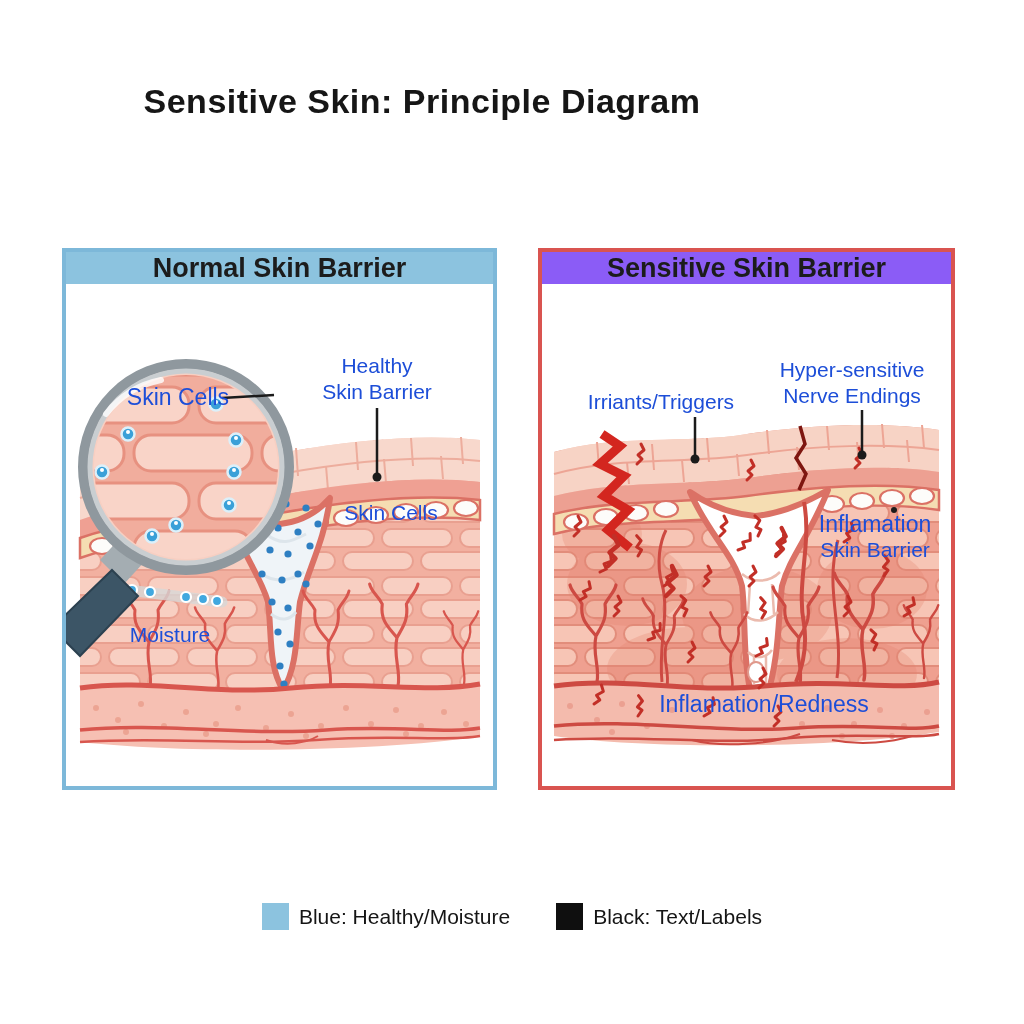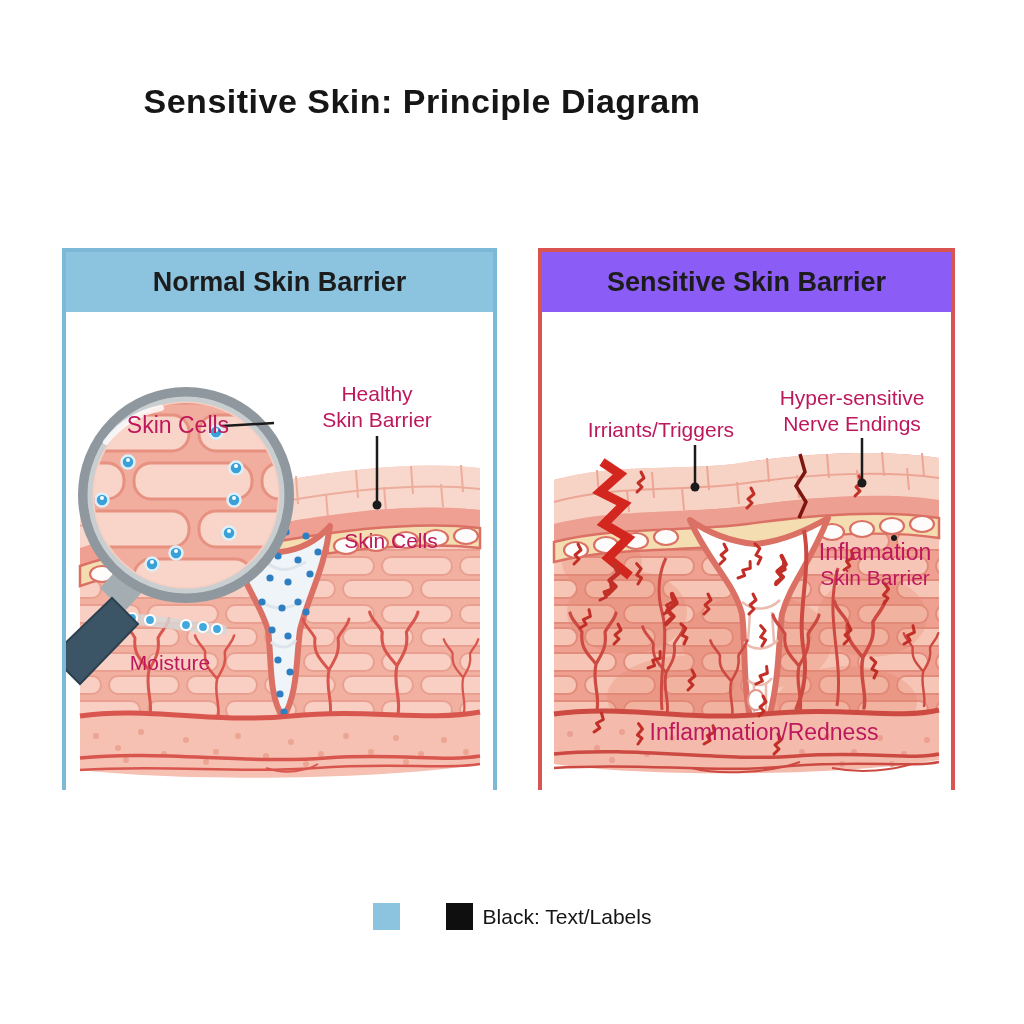"Normal Skin Barrier" .panel-header { height: 60px -> 32px }
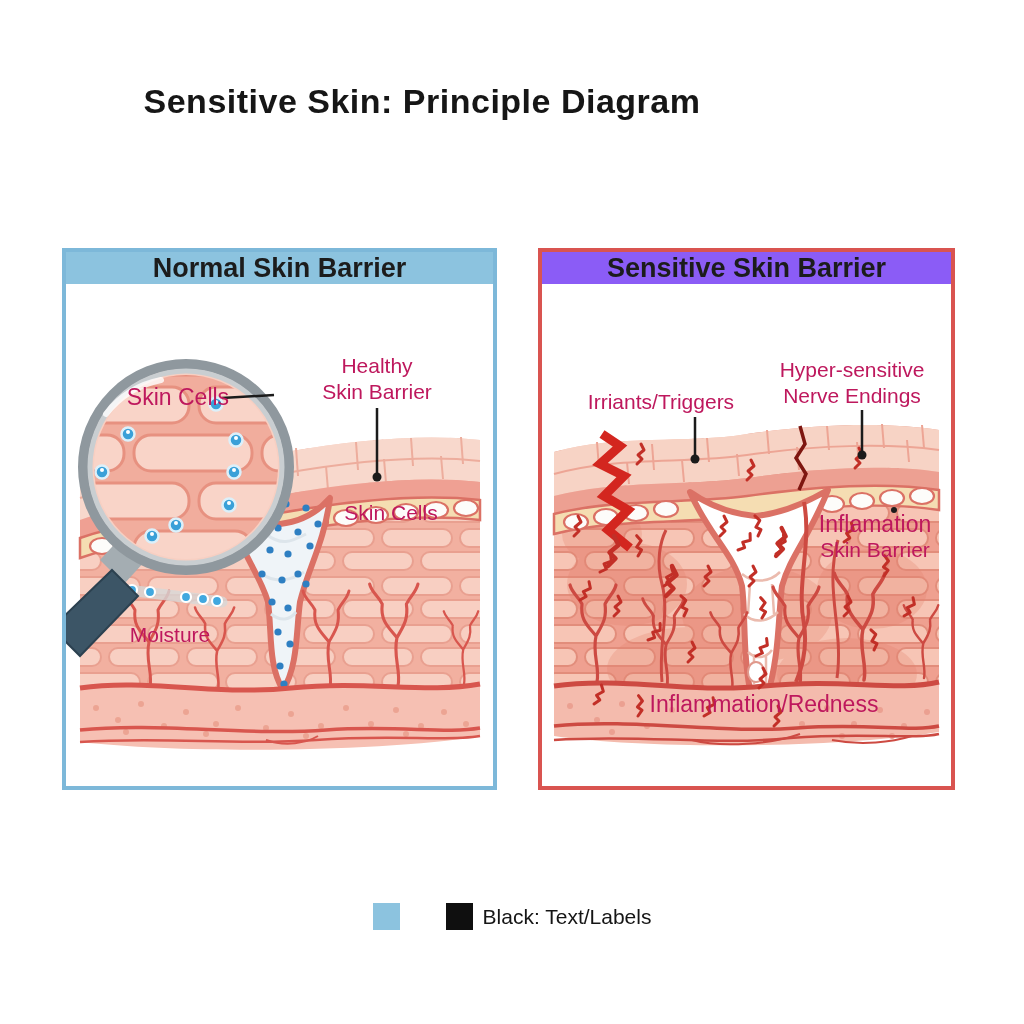"Healthy" .lbl { color: #be185d -> #1d4ed8 }
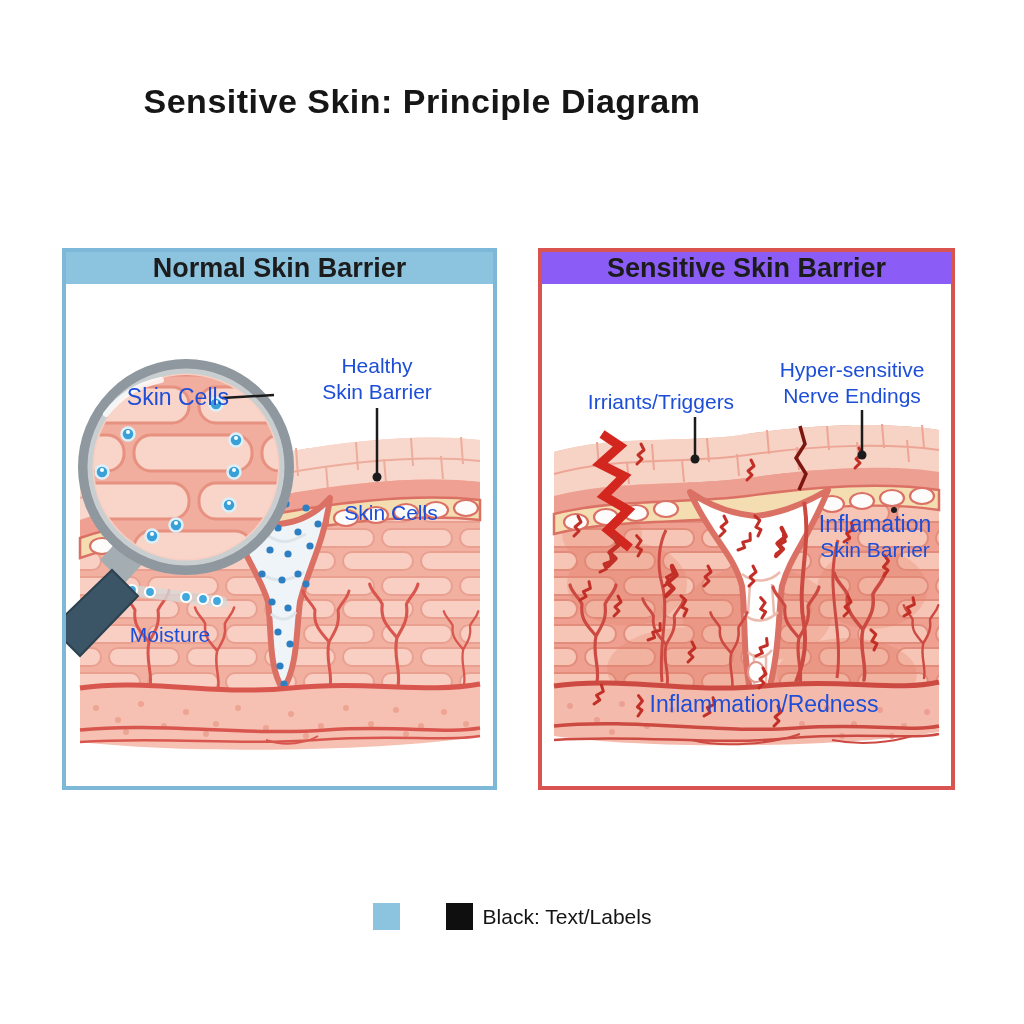"Inflammation/Redness" div.lbl { text: Inflammation/Redness -> Inflamation/Redness }
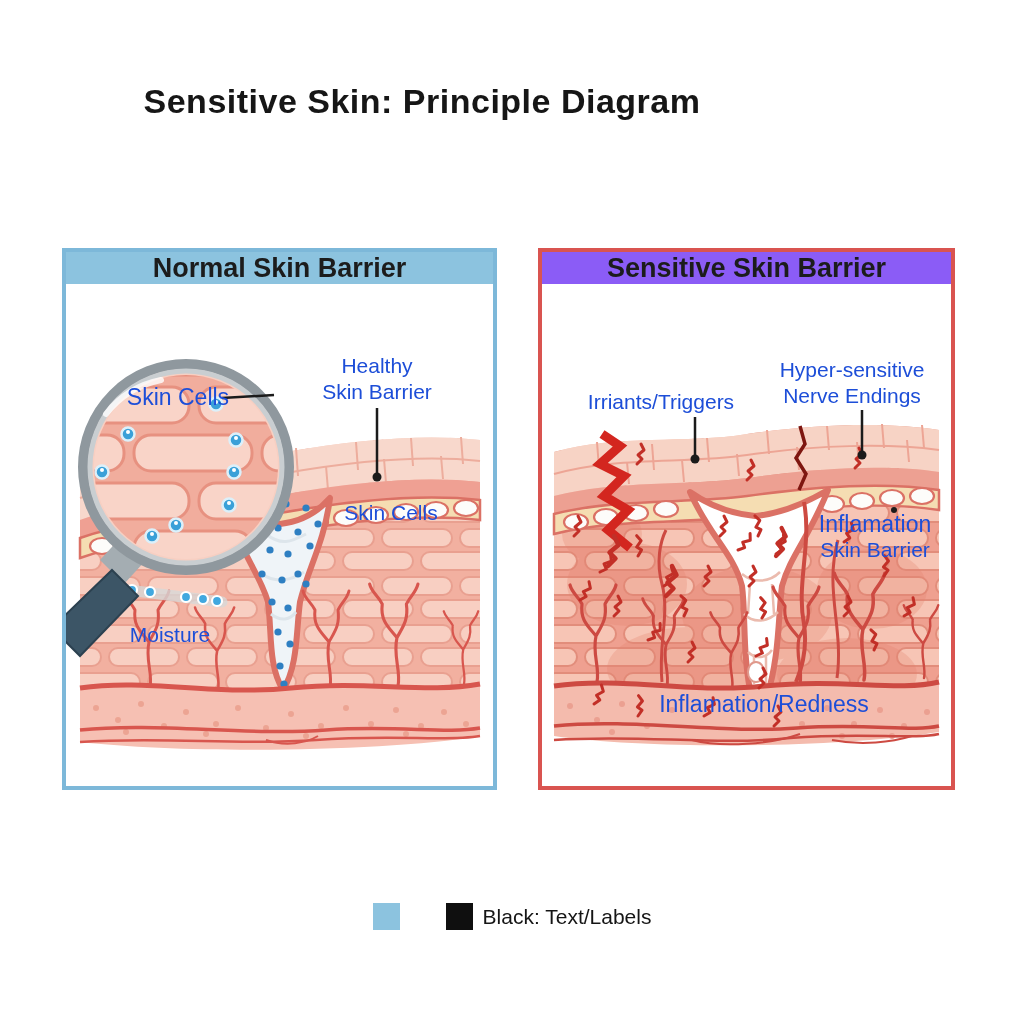"Blue: Healthy/Moisture" span { html: none -> <span>Blue: Healthy/Moisture</span> }
